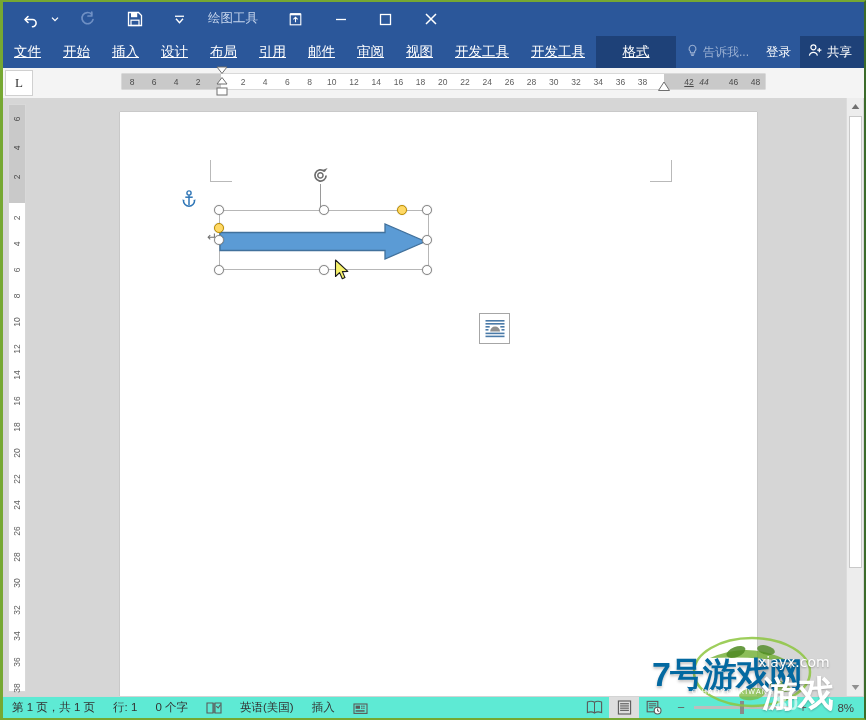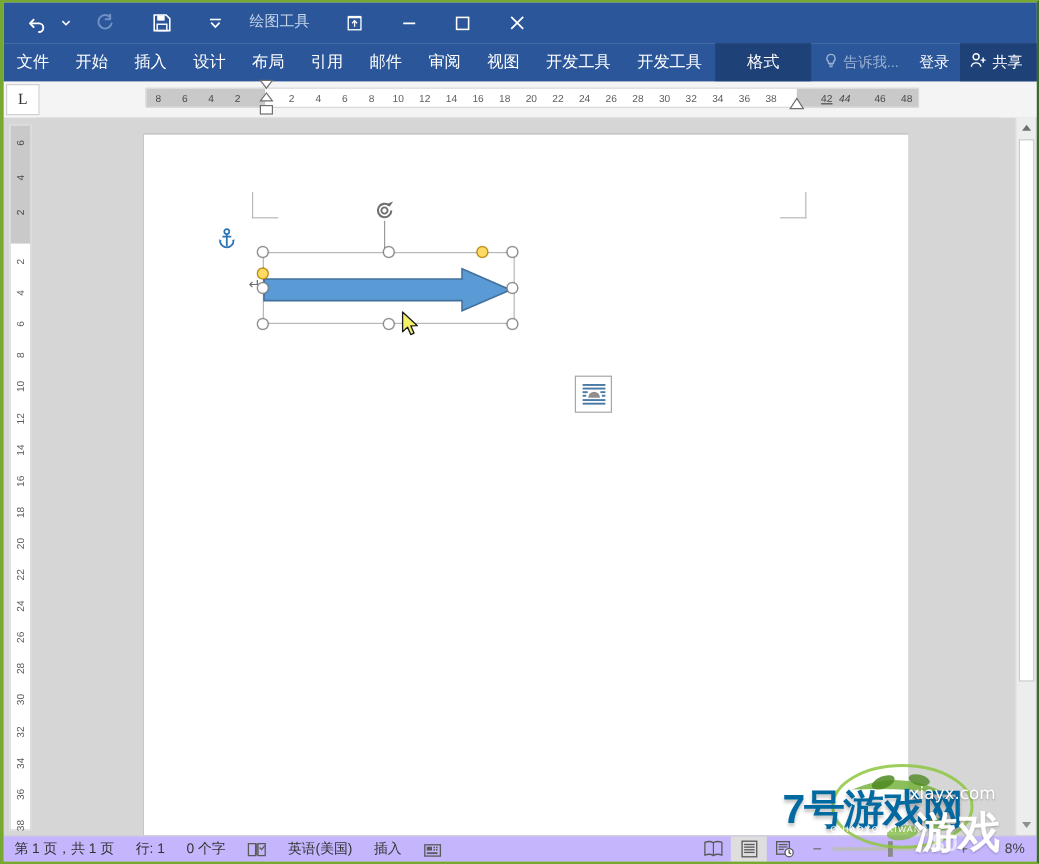"文件" .tab { text-decoration: none -> underline }
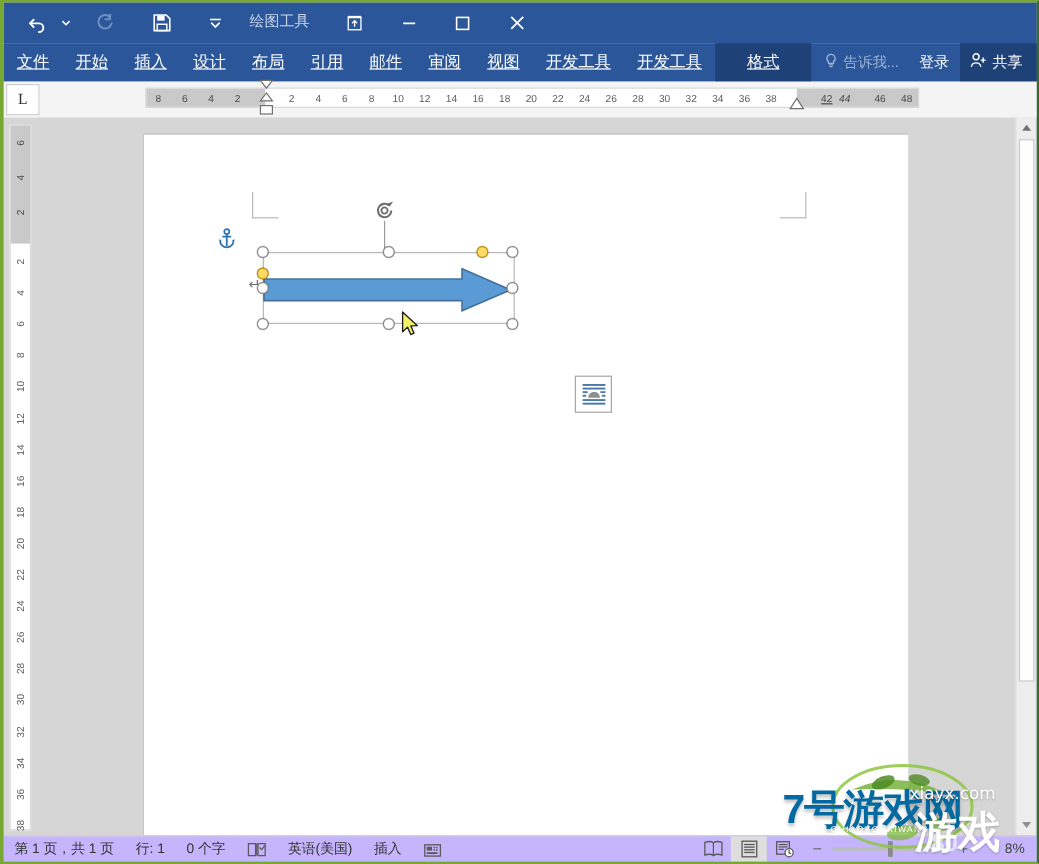"第 1 页，共 1 页" .statusbar { background: #c4b5fd -> #5eead4 }
